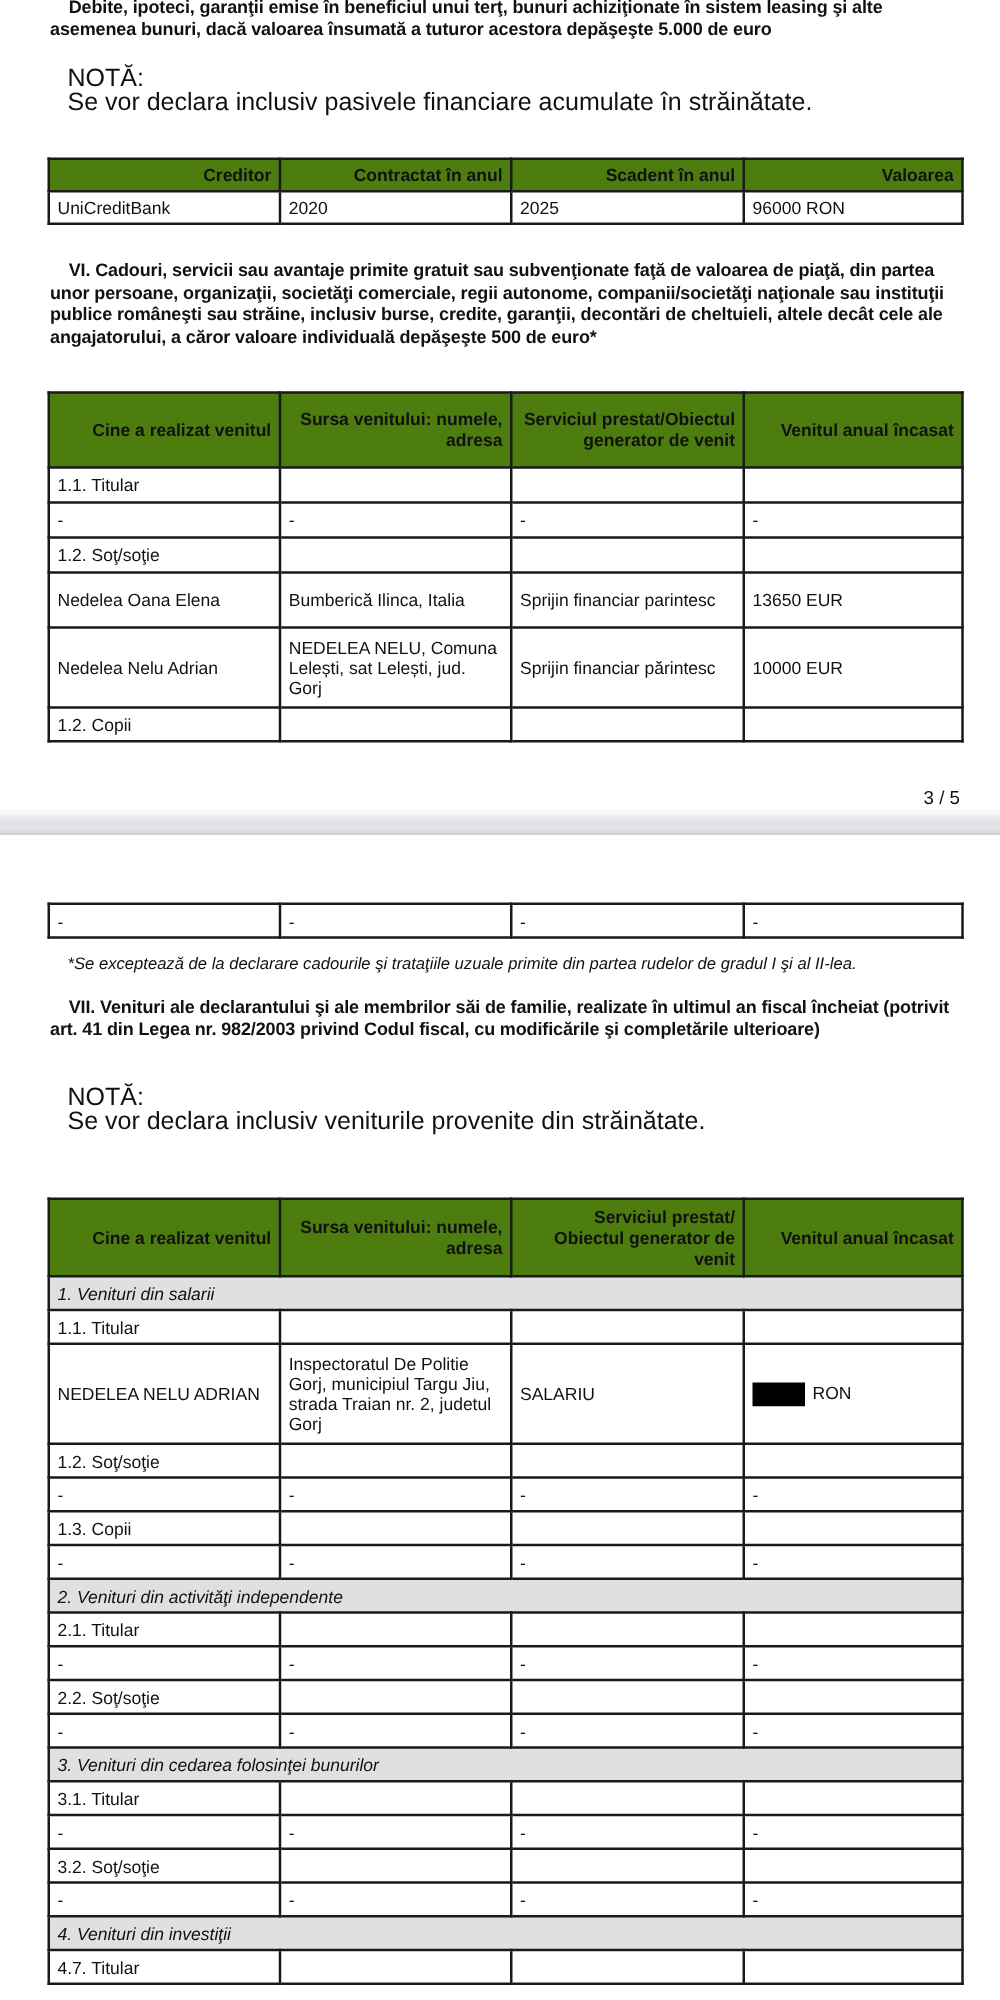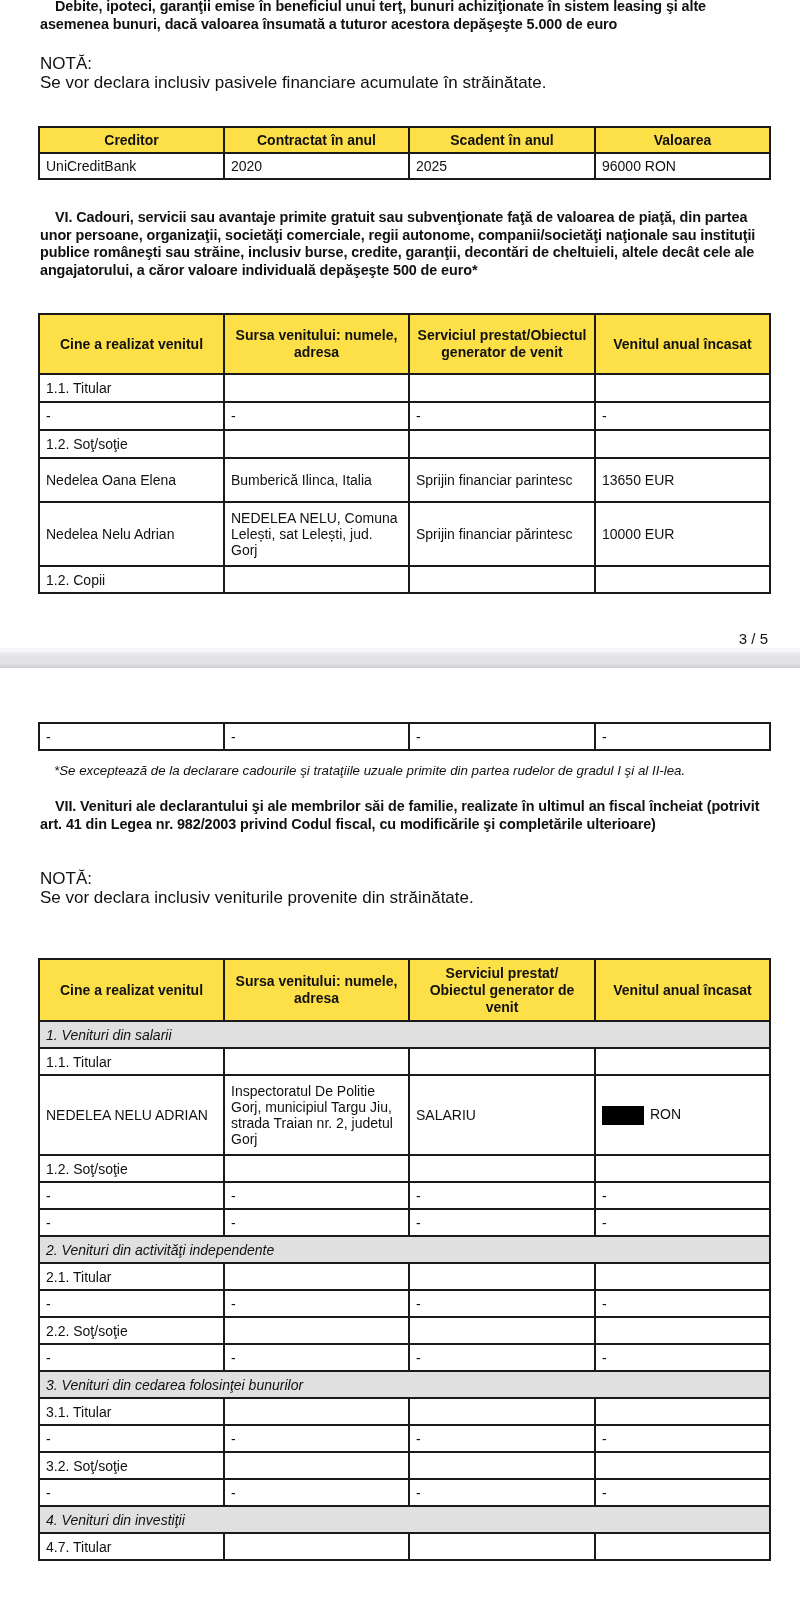"NOTĂ:" .note { font-size: 17px -> 20px; left: 40px -> 54px }
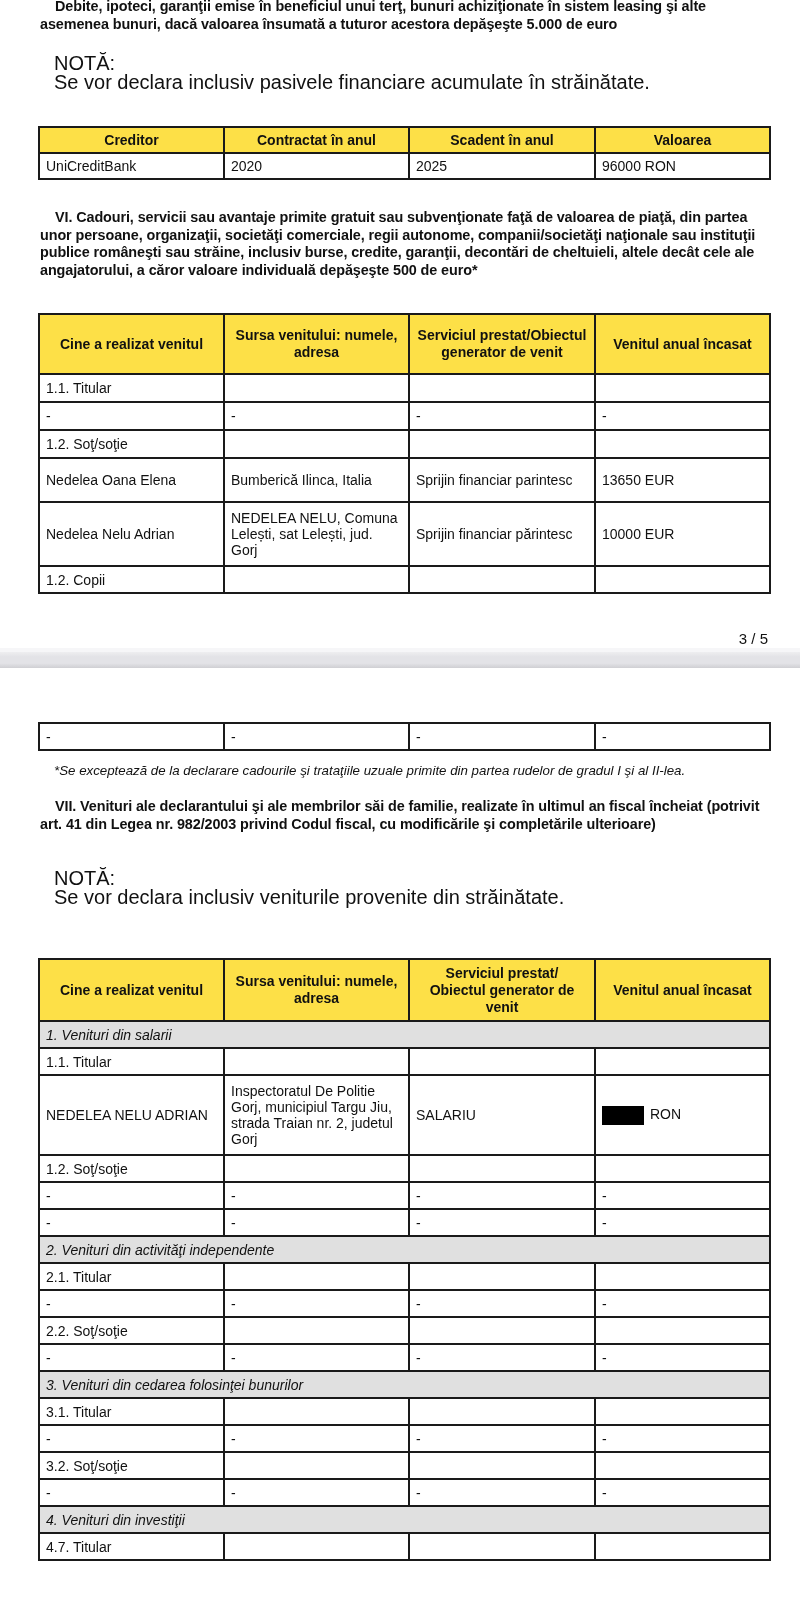"Creditor" table.doc th { background: #fde047 -> #4d7c0f; text-align: center -> right }
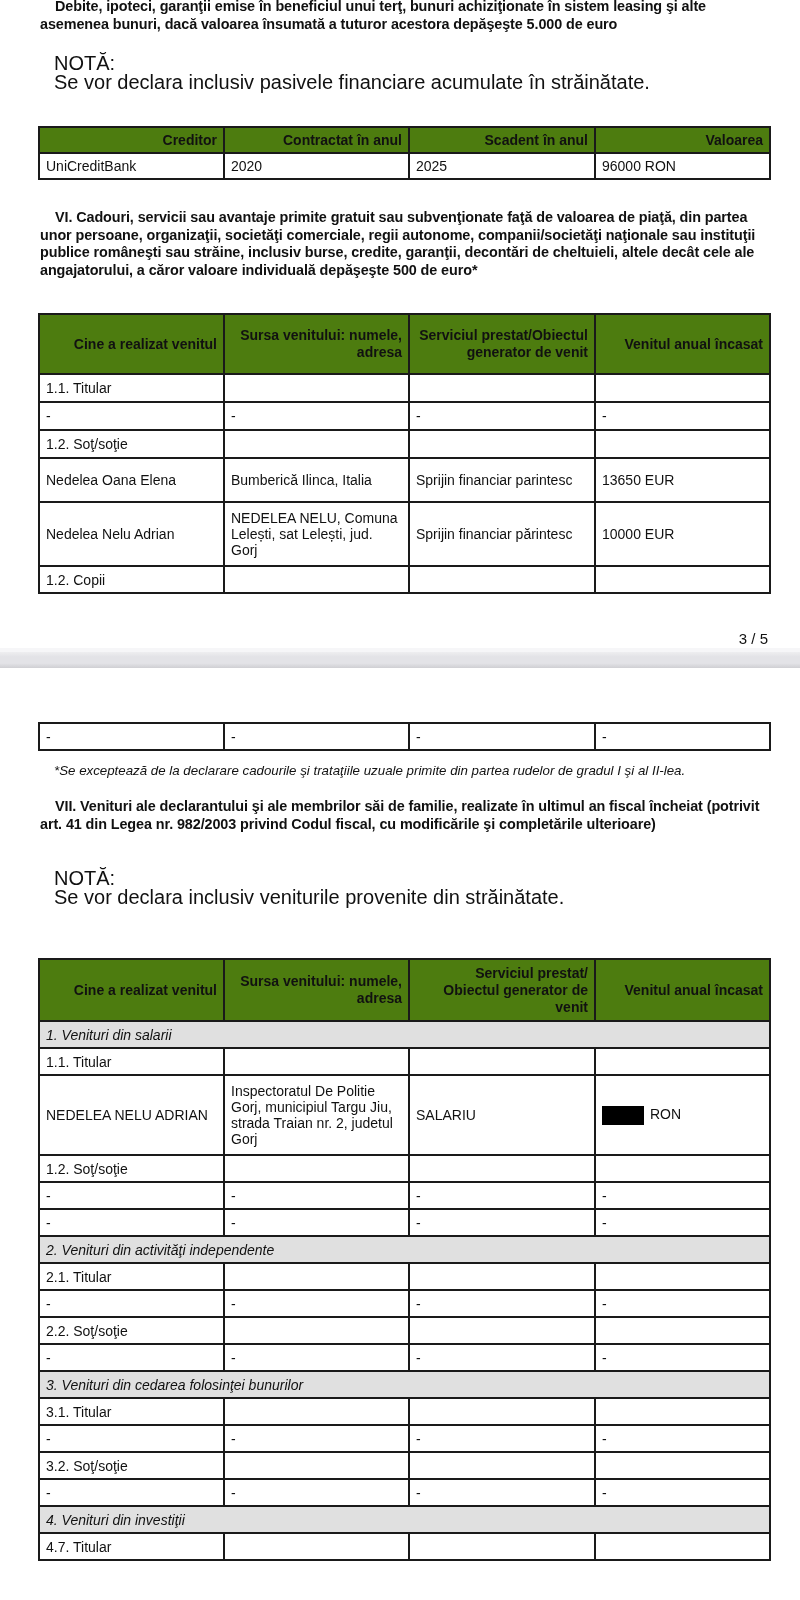"1.3. Copii" tr { html: none -> <tr> <td>1.3. Copii</td> <td></td> <td></td> <td></td> </tr> }
